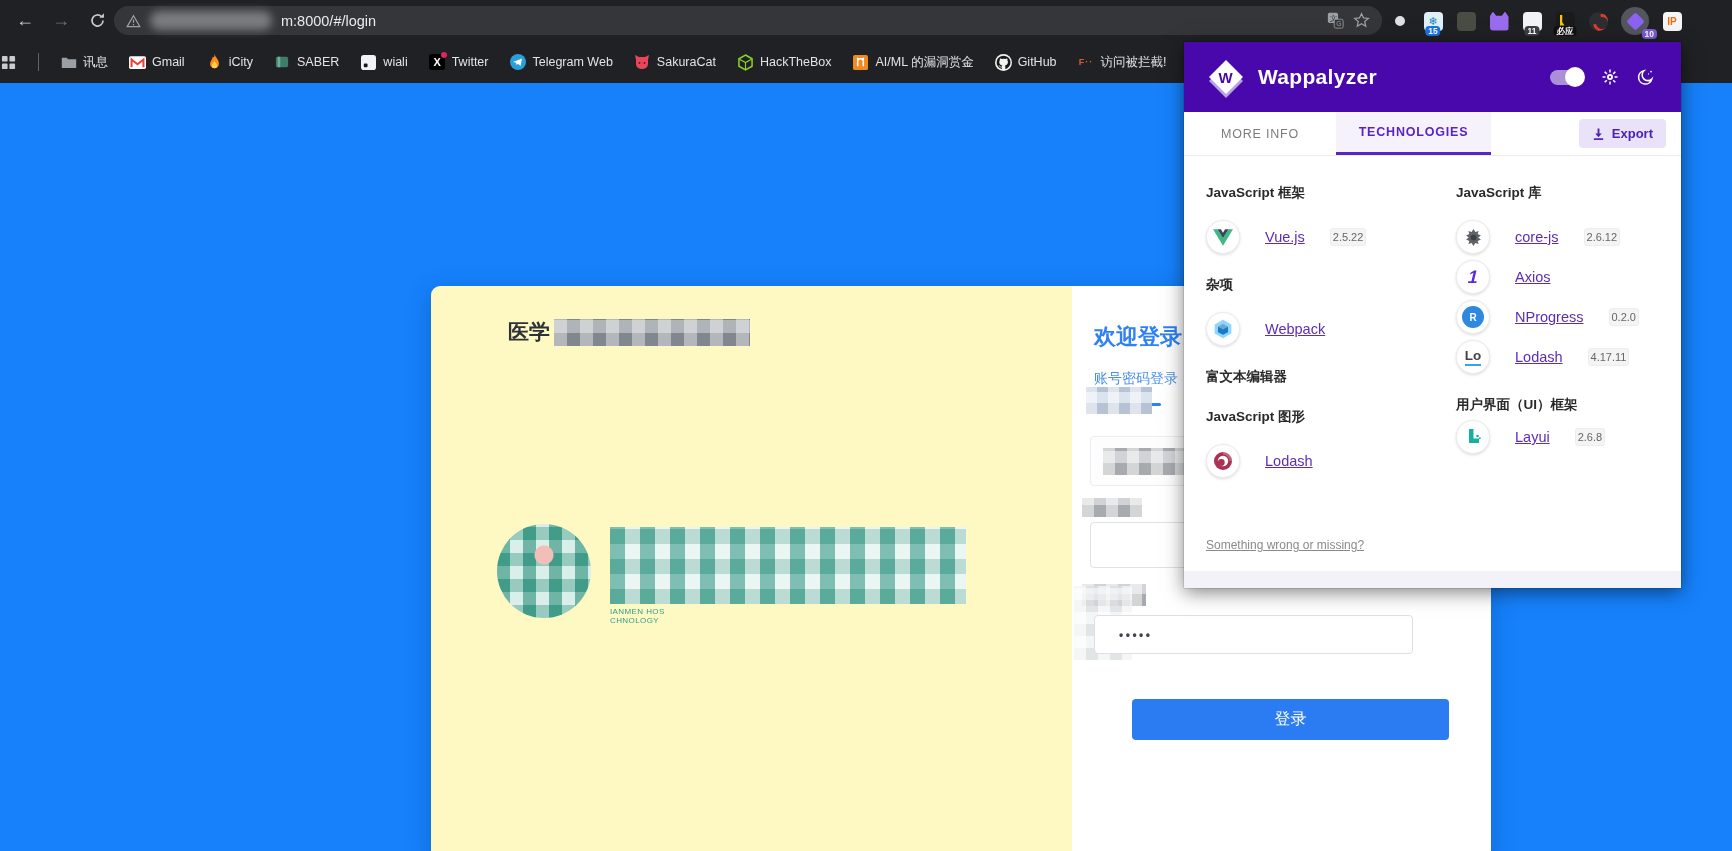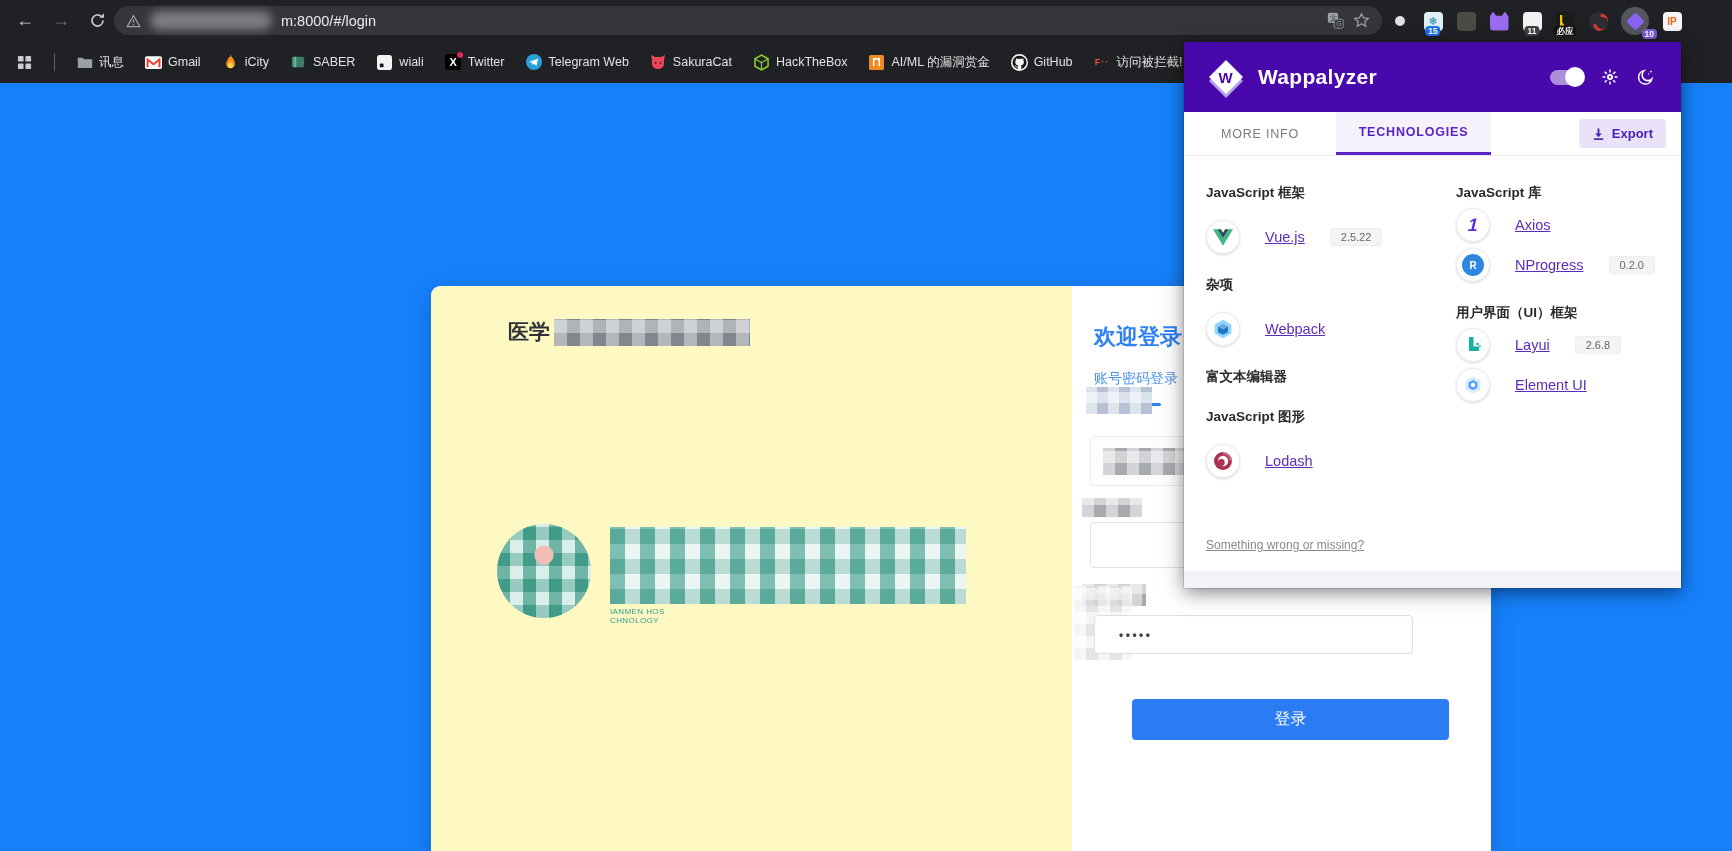"讯息" .bookmarksbar { padding-left: 16px -> 0 }
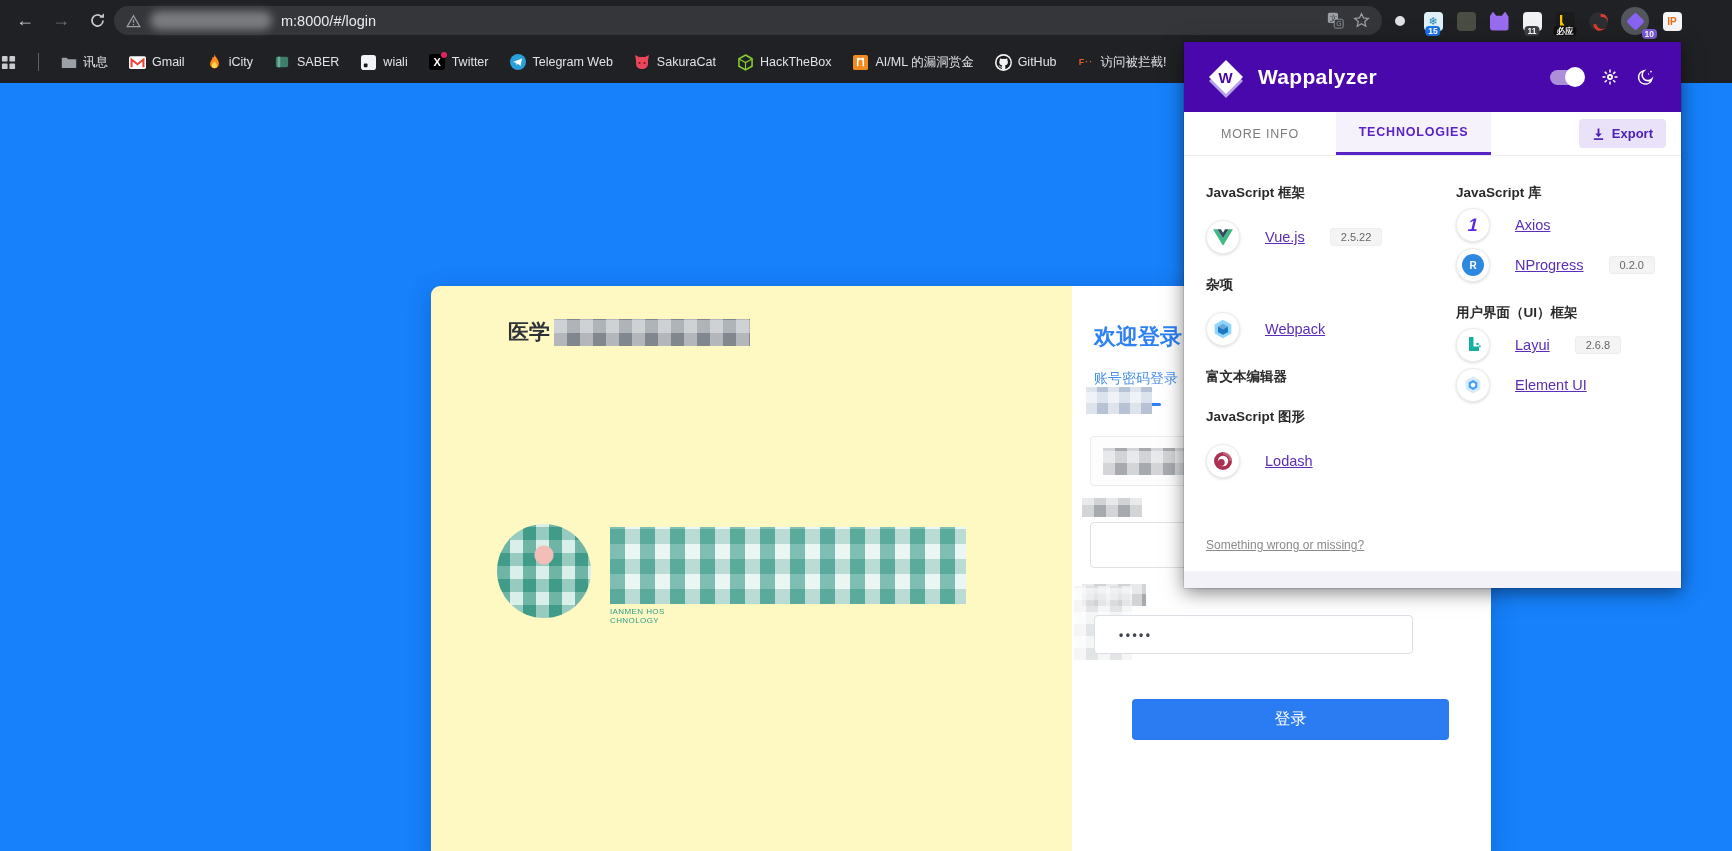"2.5.22" .tver { padding: 2px 10px -> 2px 2px }
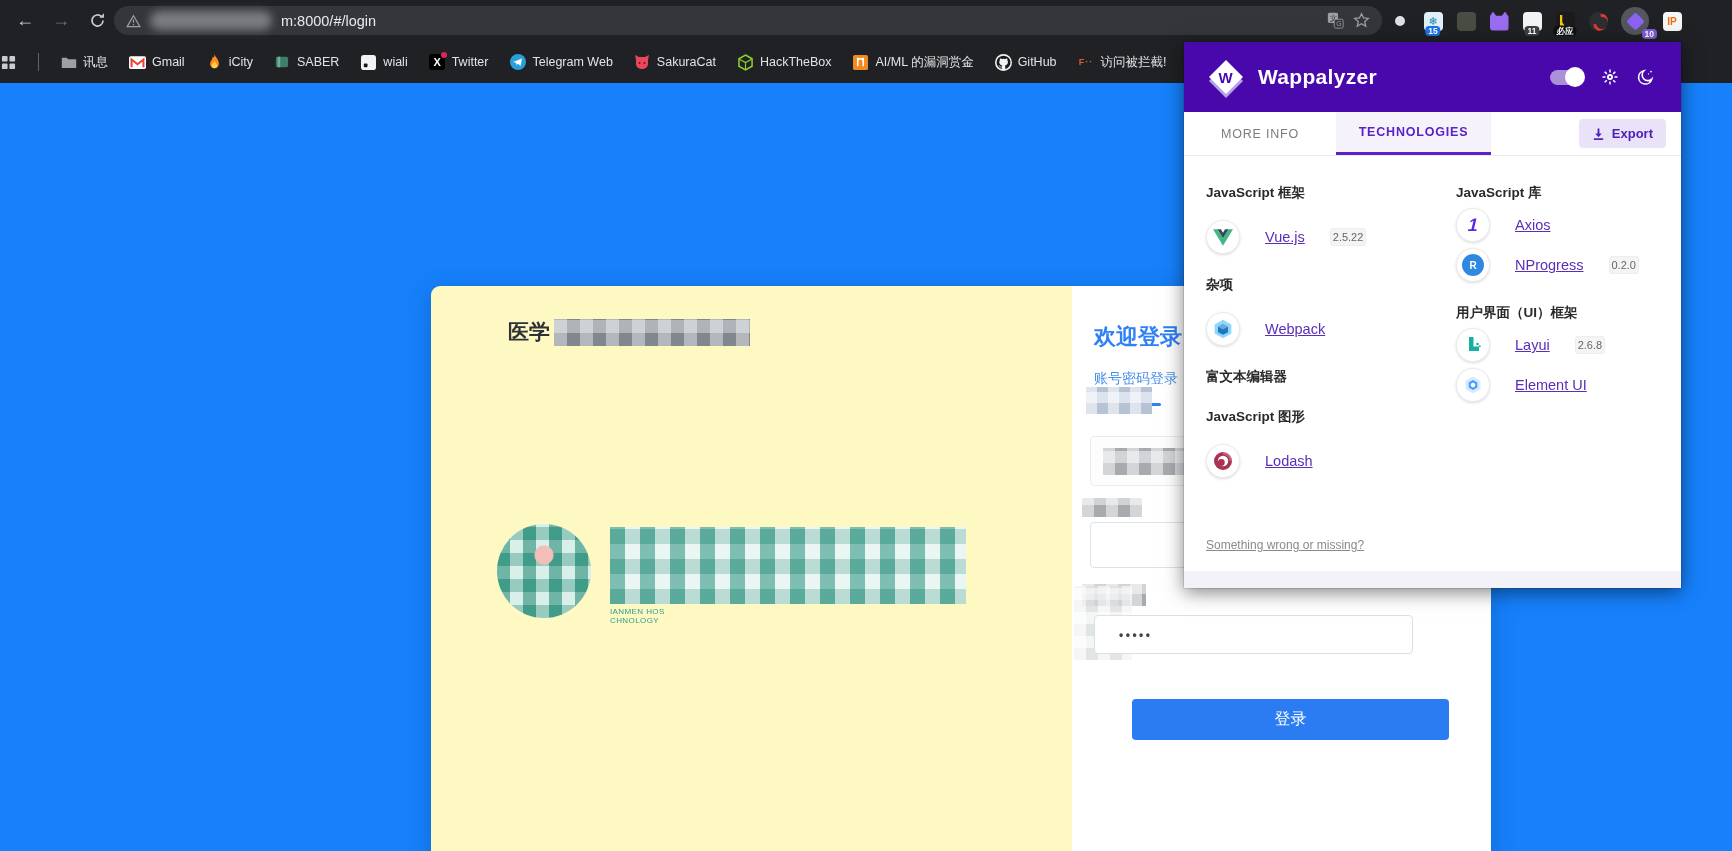"core-js" div.titem { html: none -> <div> <span> <svg> <path></path> <circle></circle> </svg> </span> <span>core-js</span> <span>2.6.12</span> </div> }
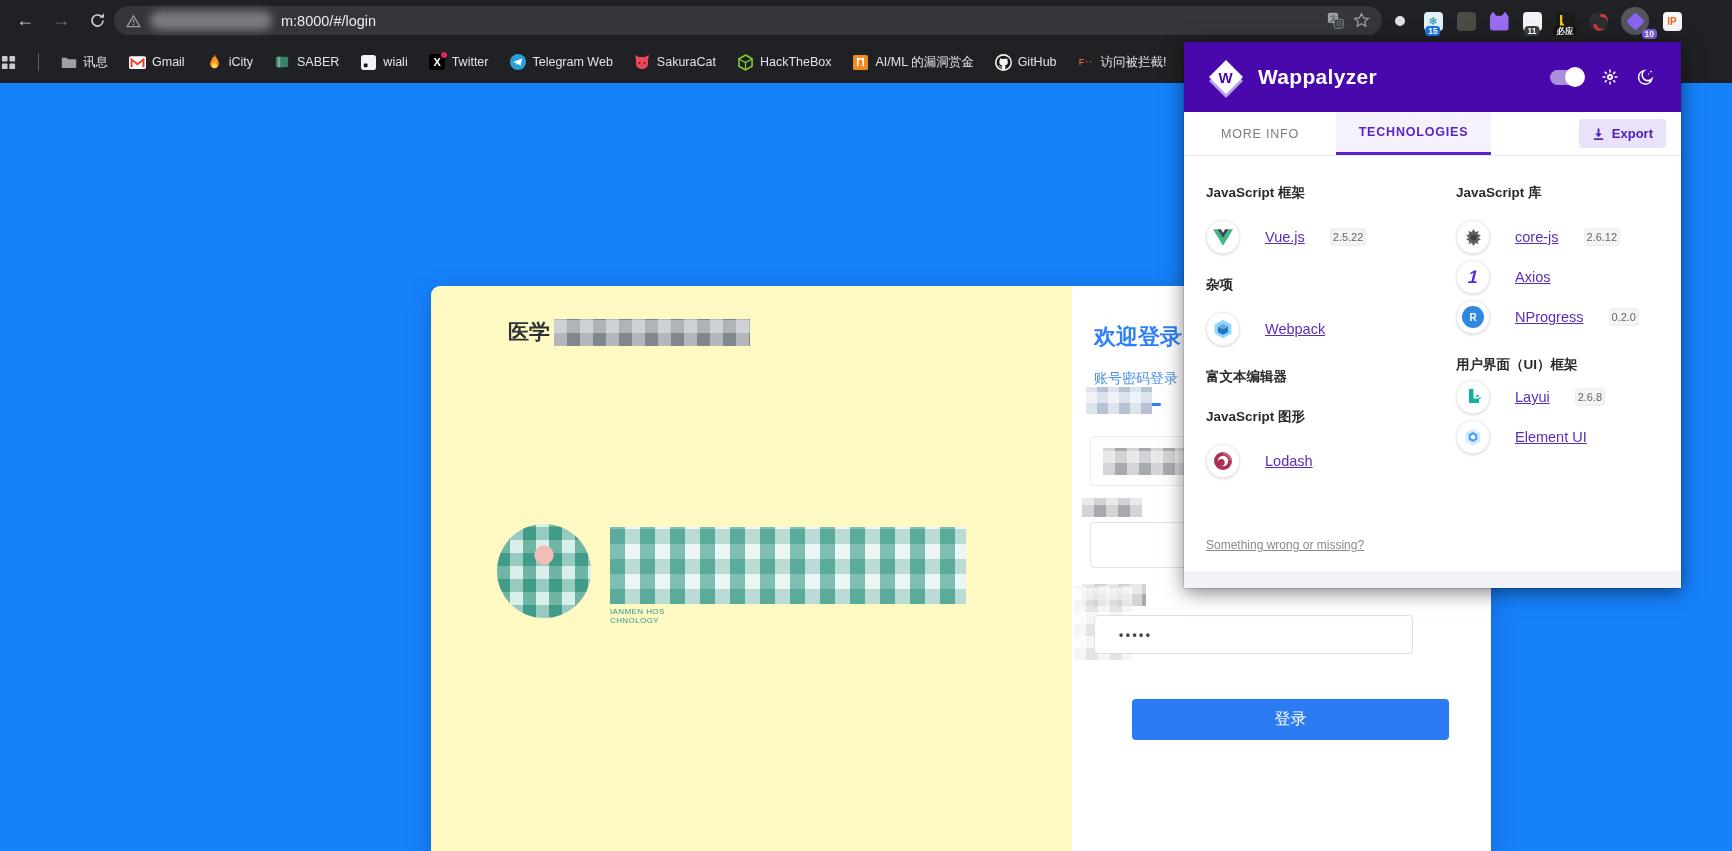"Lo" div.titem { html: none -> <div> <span> <span>Lo</span> </span> <span>Lodash</span> <span>4.17.11</span> </div> }
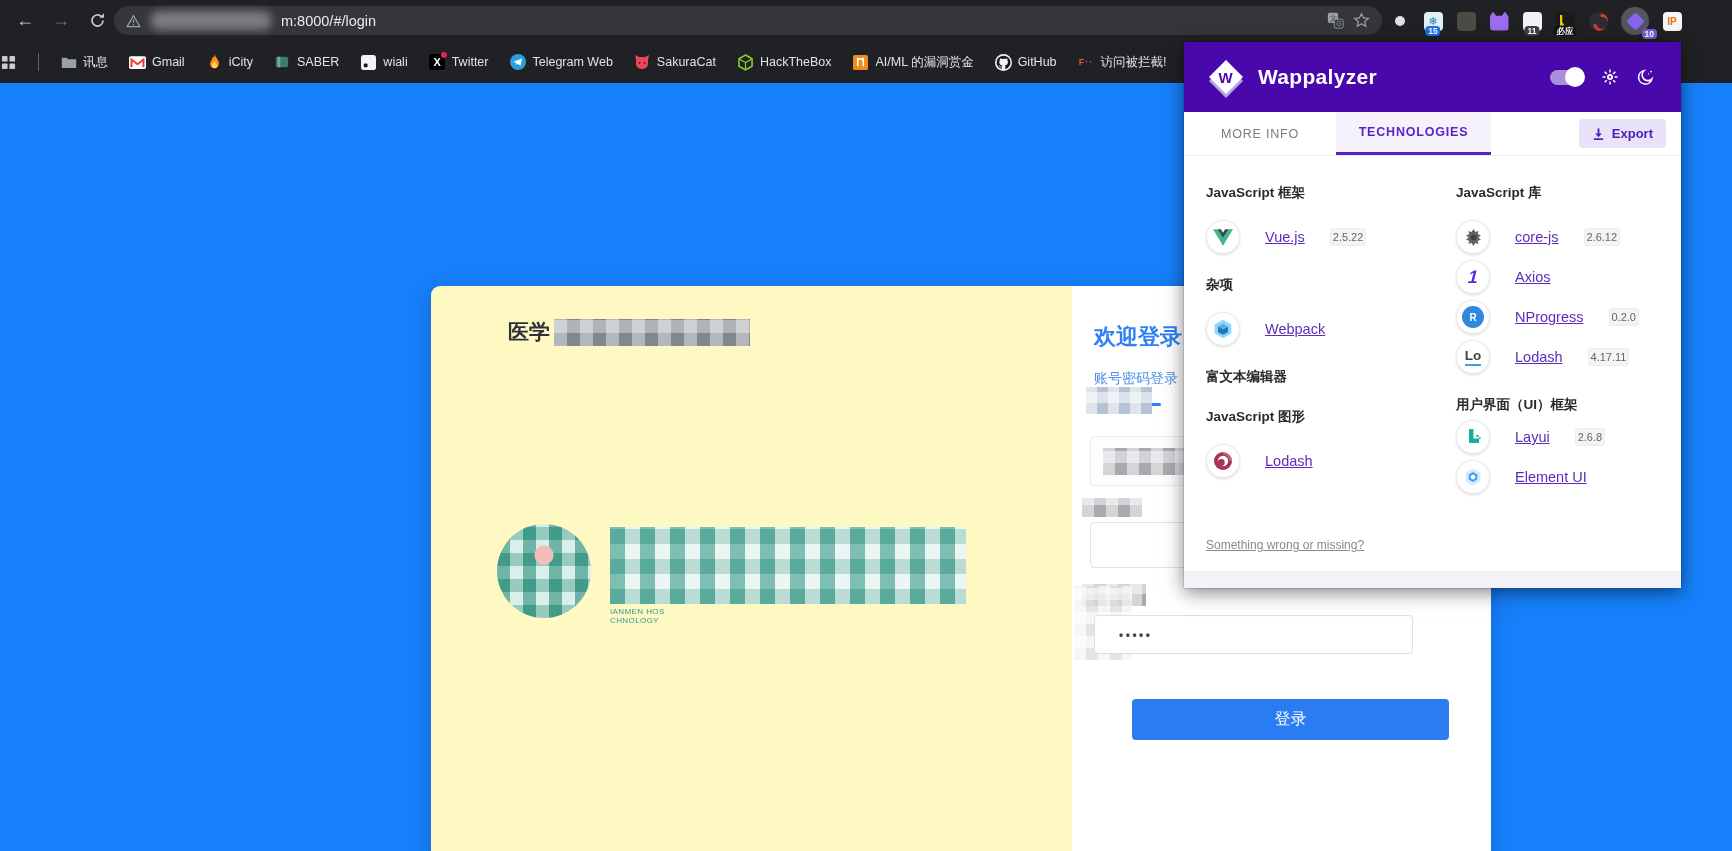"Element UI" div.titem { html: <div> <span> <svg> <polygon></polygon> <polygon></polygon> <polygon></polygon> </svg> </span> <span>Element UI</span> </div> -> none }
